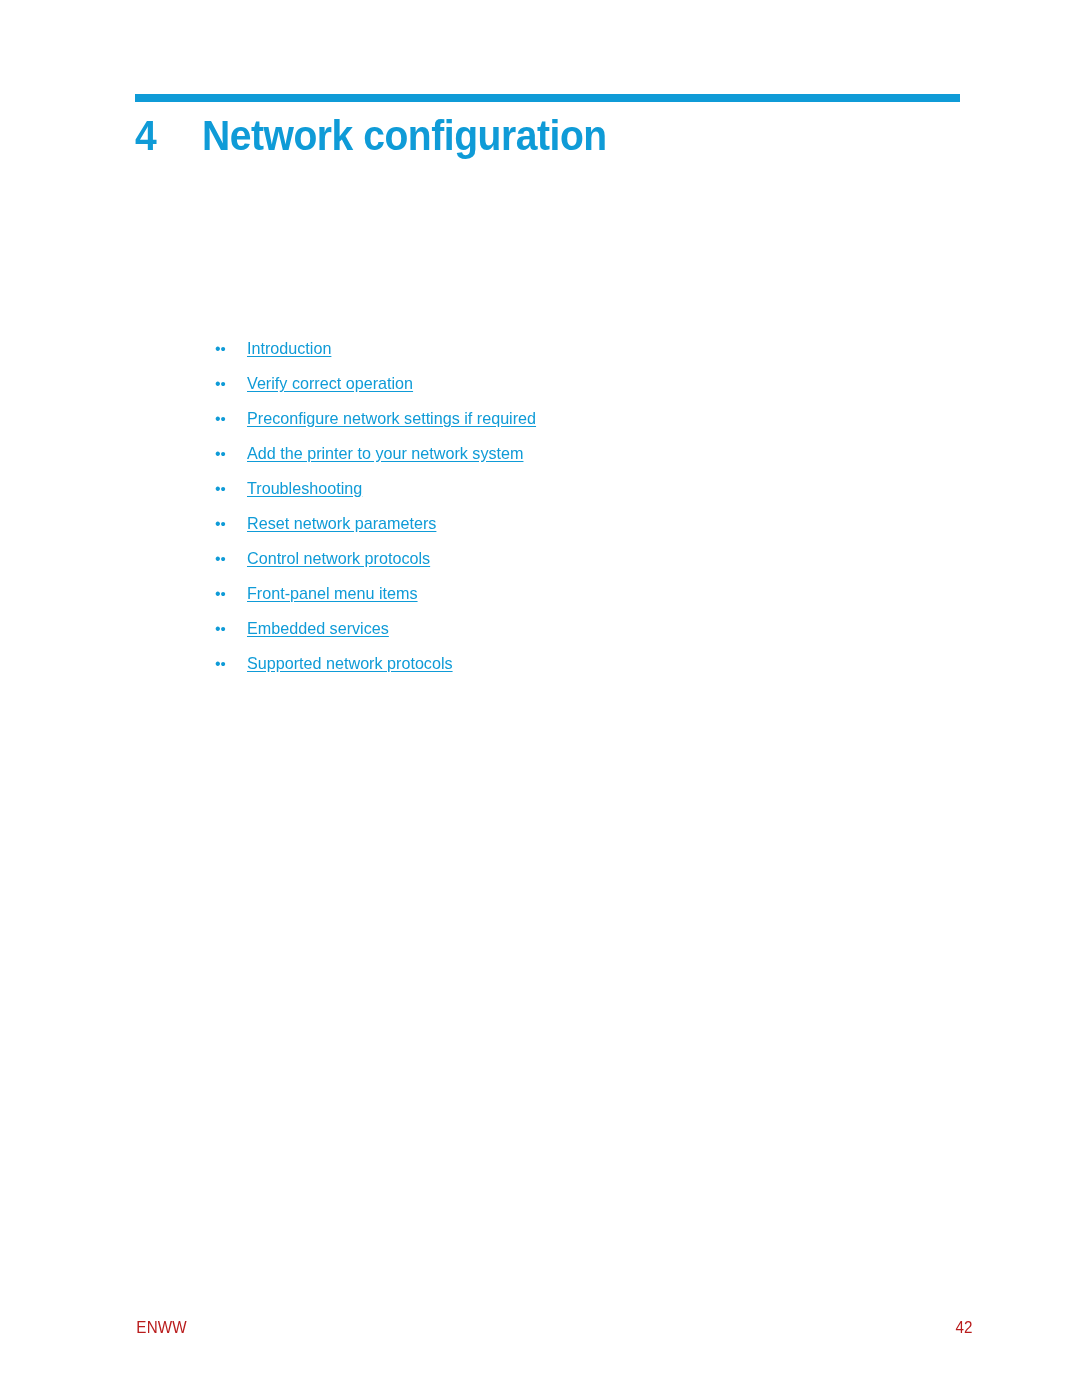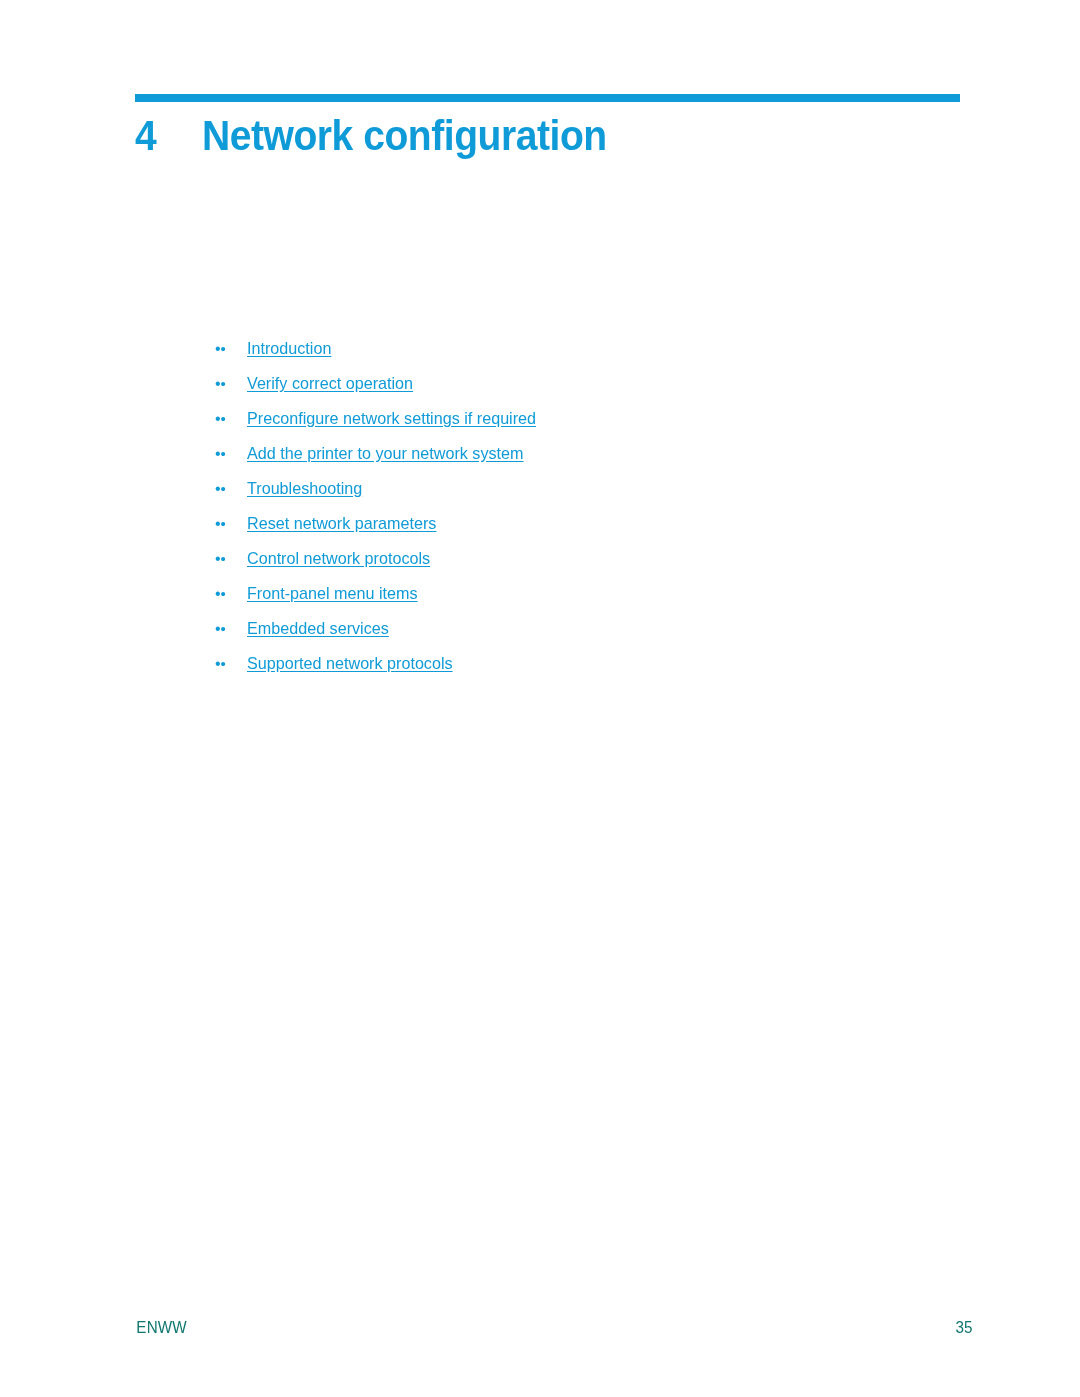"ENWW" .footer { color: #0f766e -> #b91c1c }
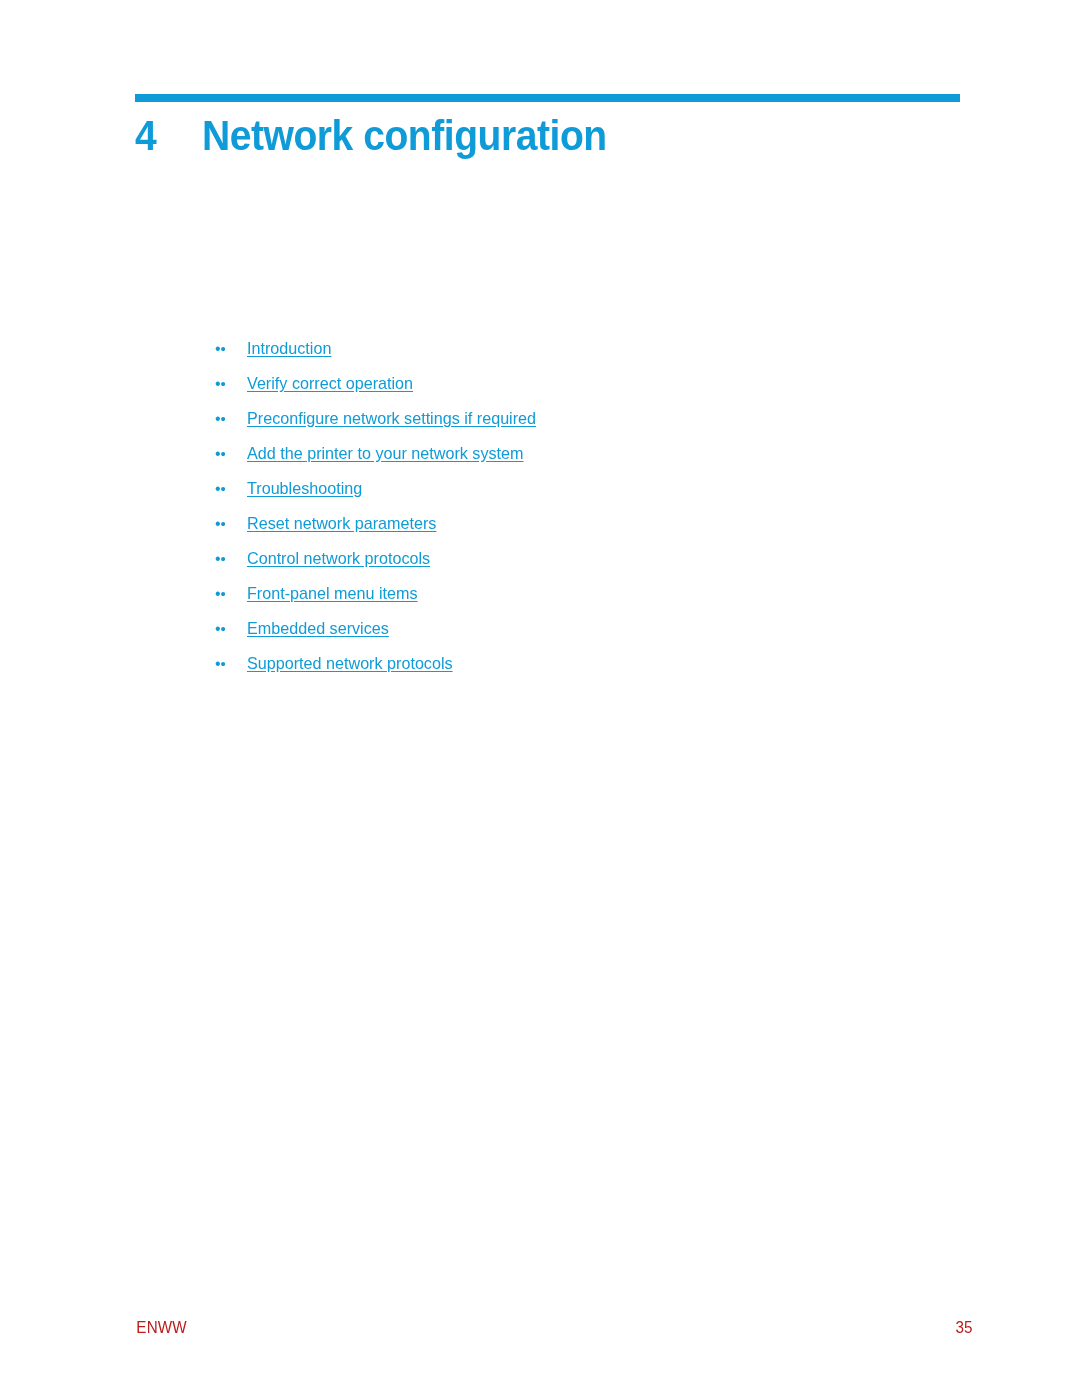"35" span.footer-right { text: 35 -> 42 }
